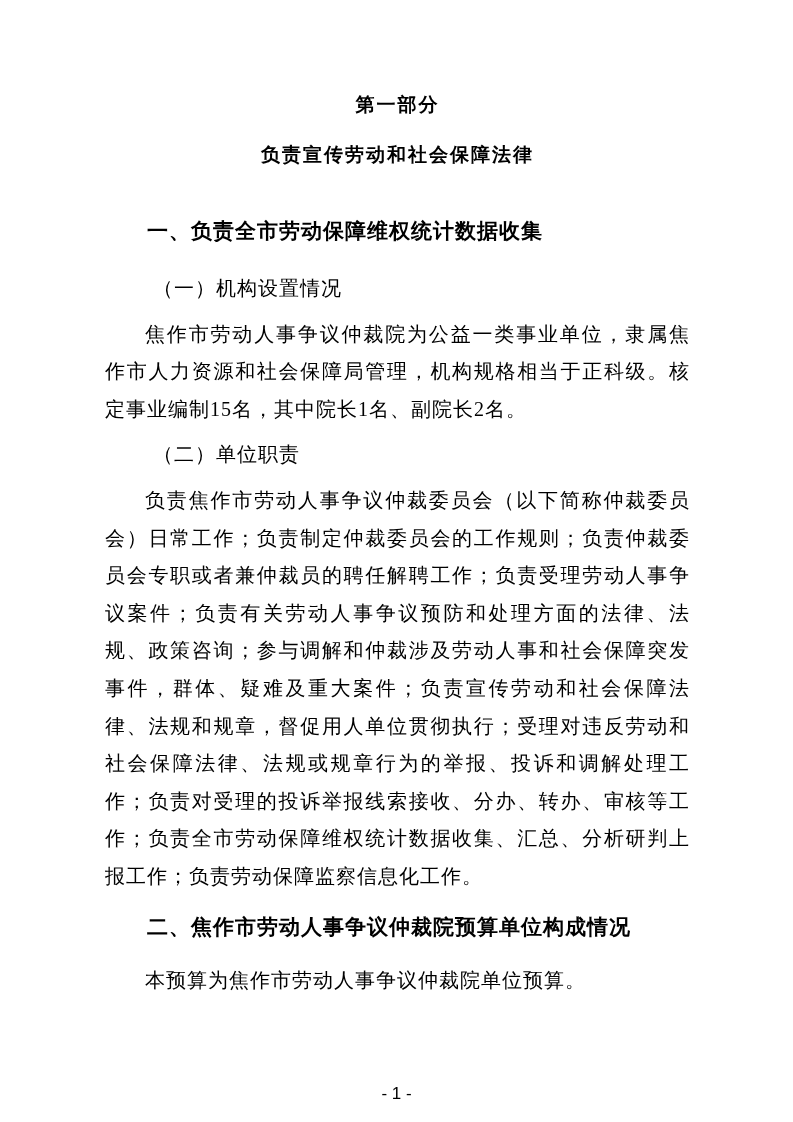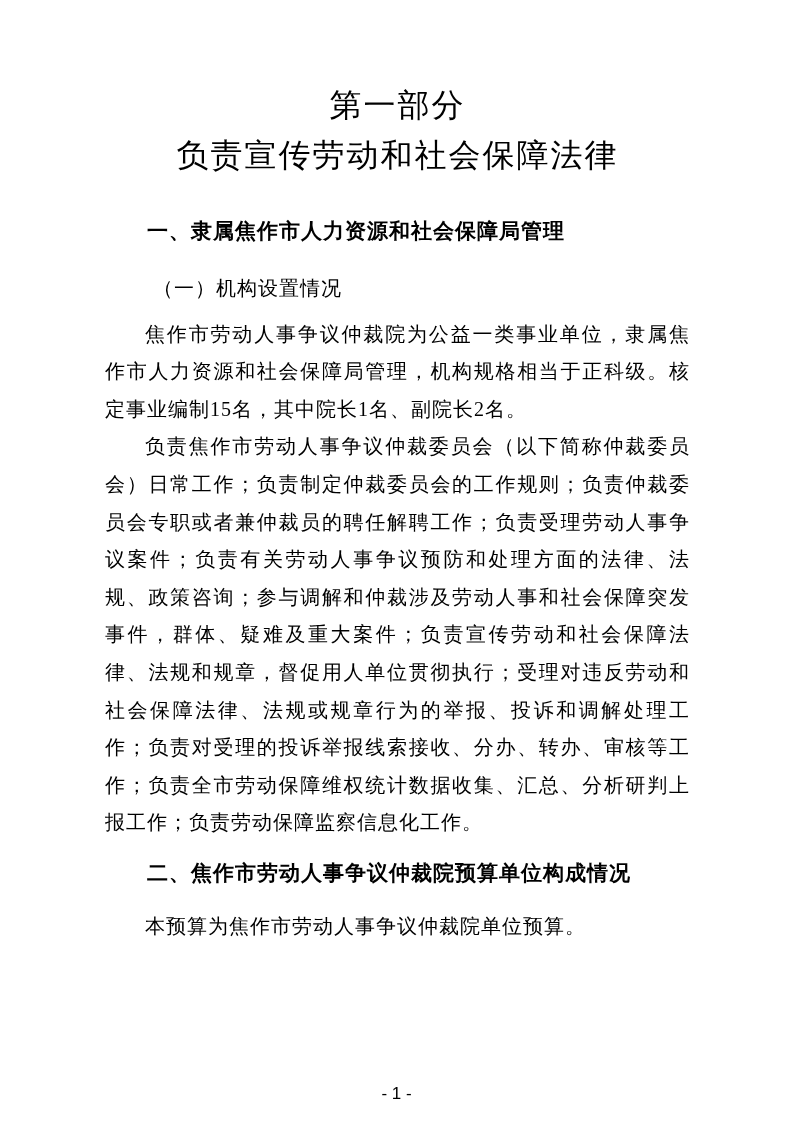"第一部分" .doc-title { font-size: 32px -> 19px; font-weight: normal -> bold }
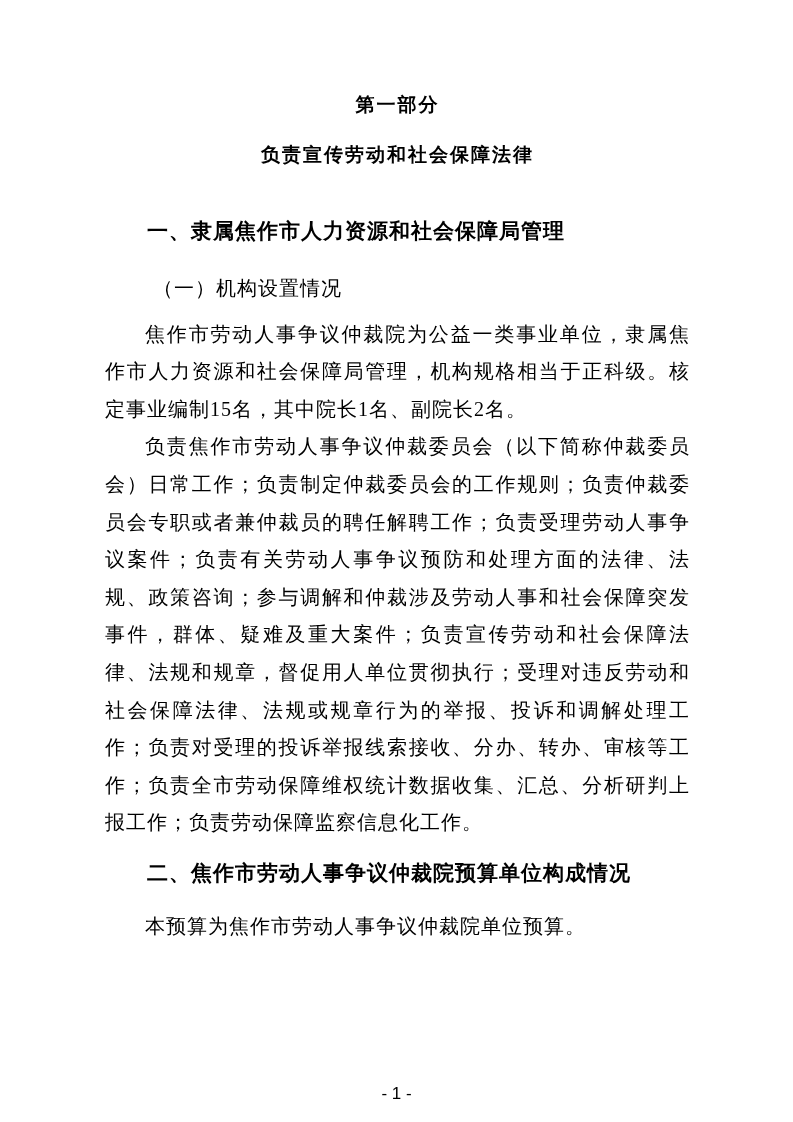"一、隶属焦作市人力资源和社会保障局管理" h2.section-heading { text: 隶属焦作市人力资源和社会保障局管理 -> 负责全市劳动保障维权统计数据收集 }
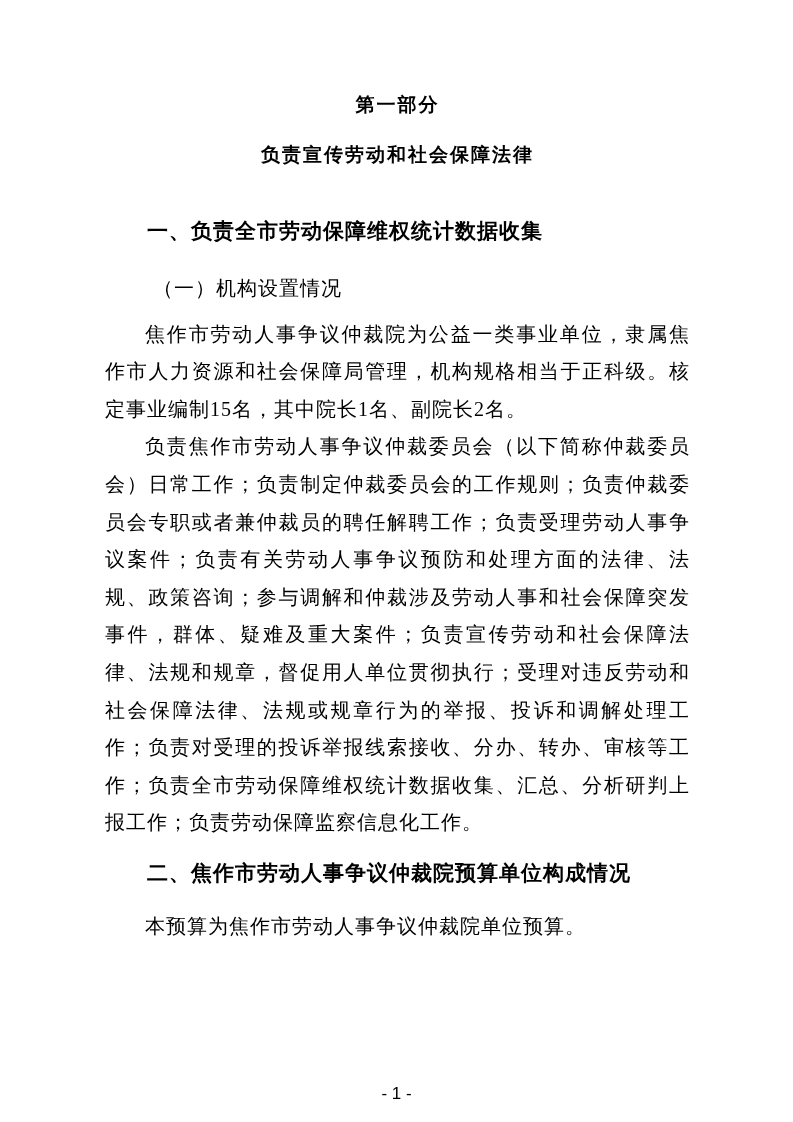"（二）单位职责" p.sub-heading { html: none -> <p>（二）单位职责</p> }
